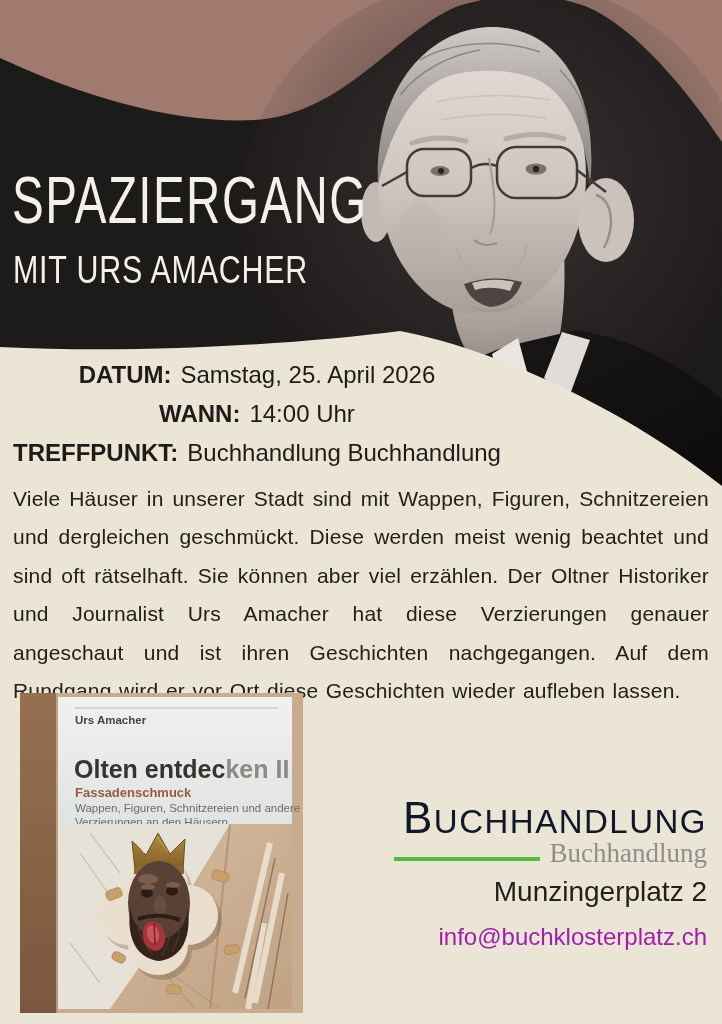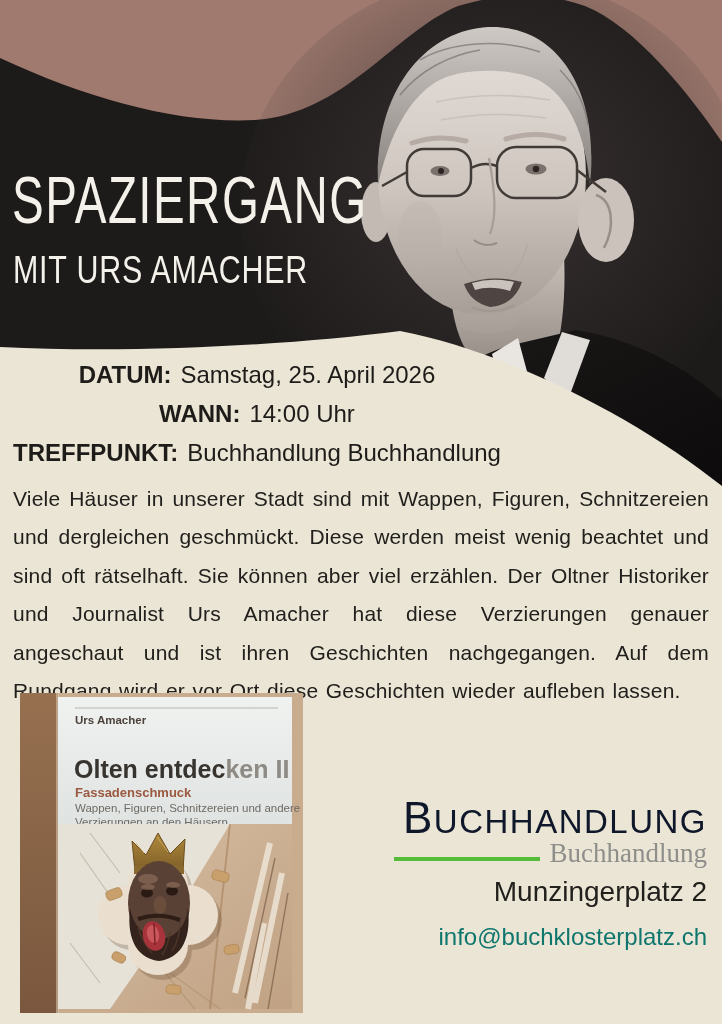"info@buchklosterplatz.ch" .reach-lines { color: #0f766e -> #a21caf }
